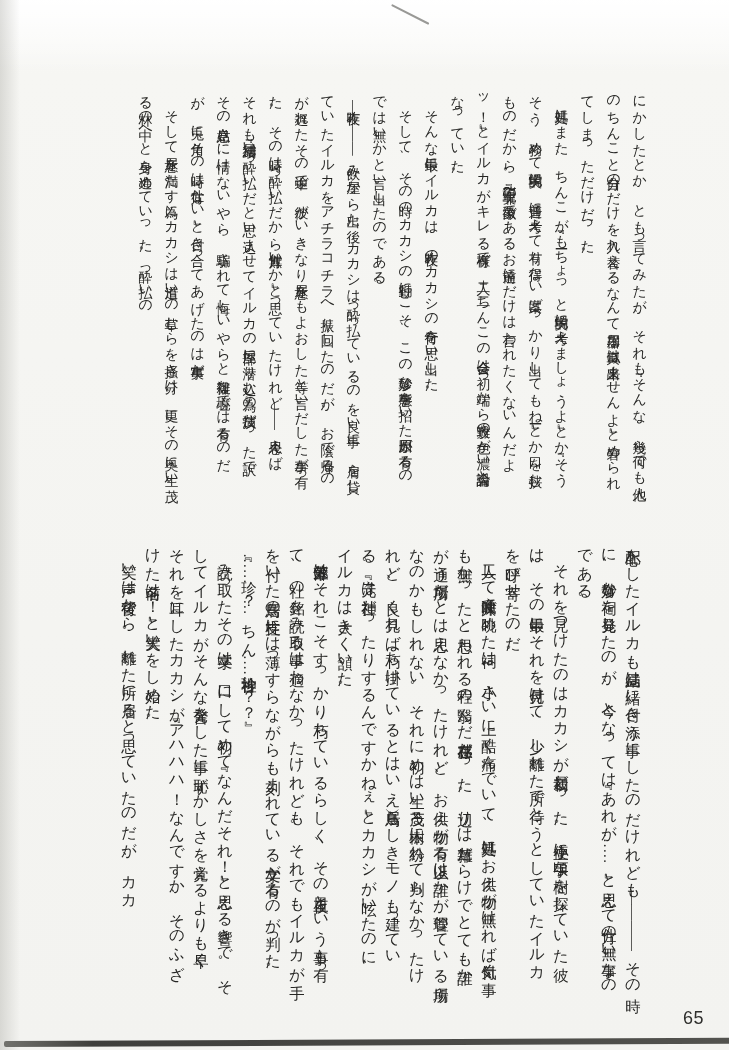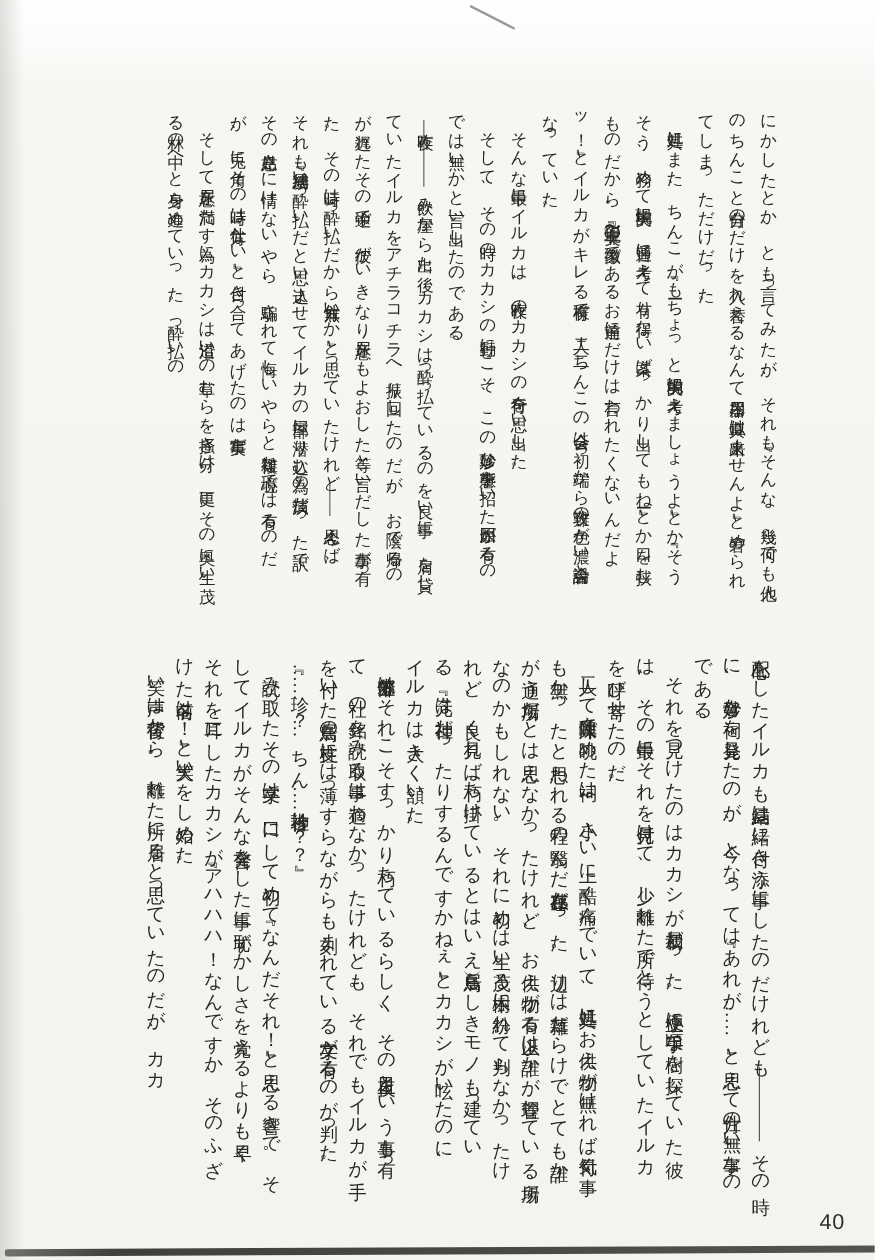"40" div.page-number { text: 40 -> 65 }
